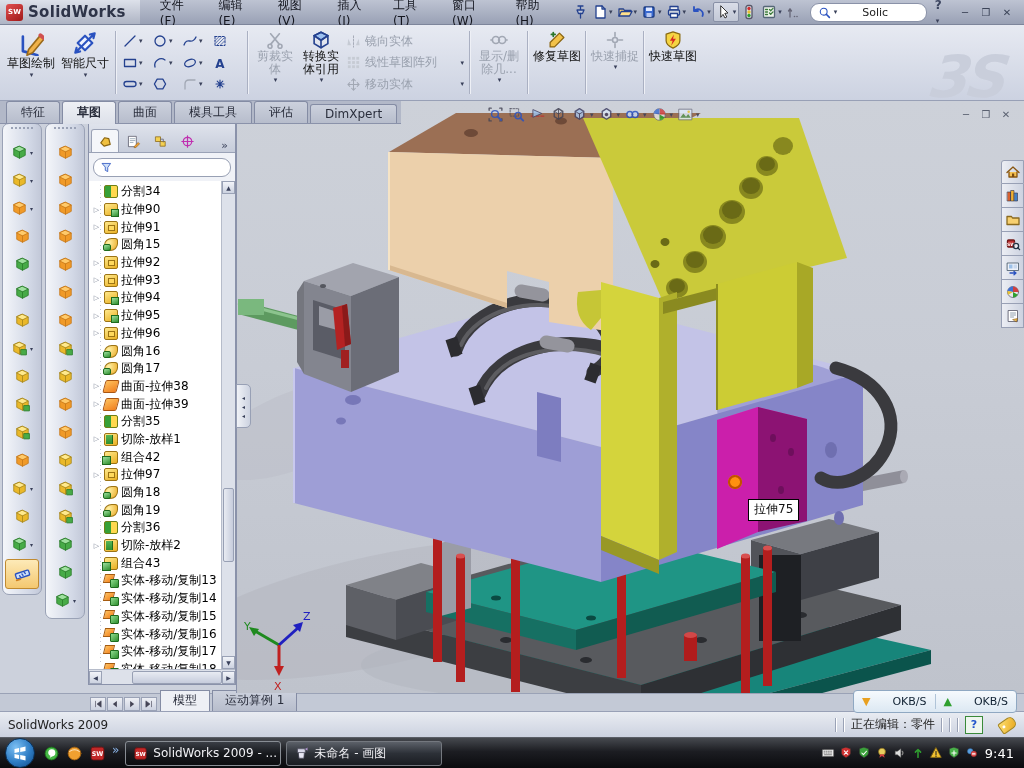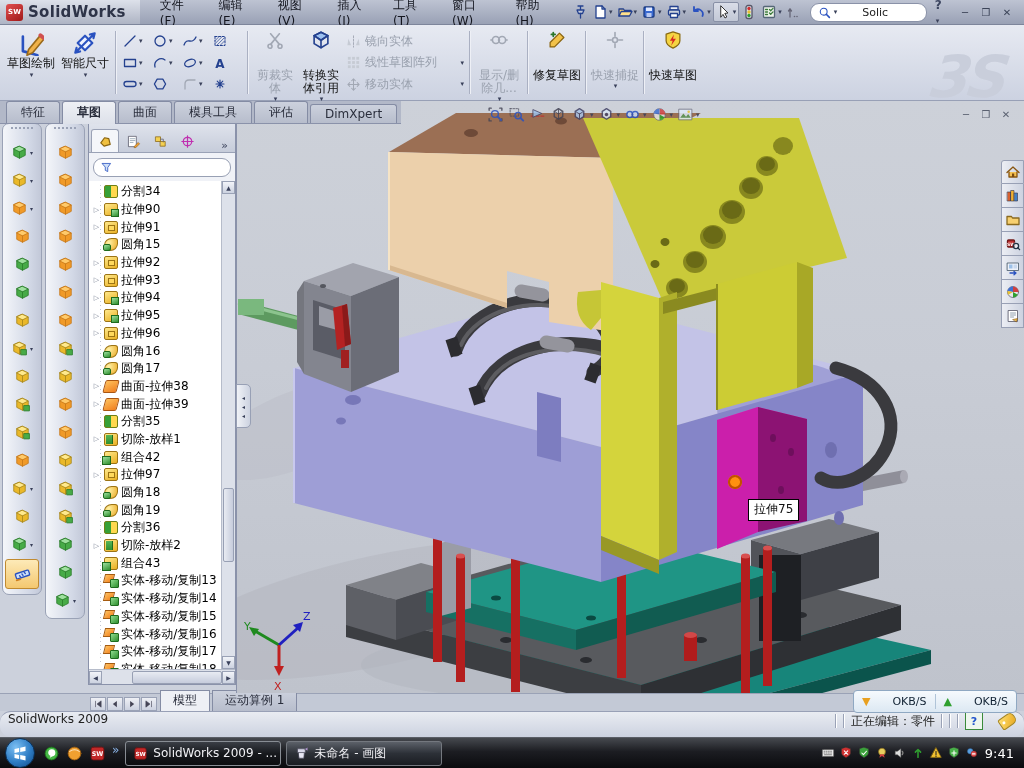"剪裁实体" .btncol .lbl { margin-top: 19px -> none }
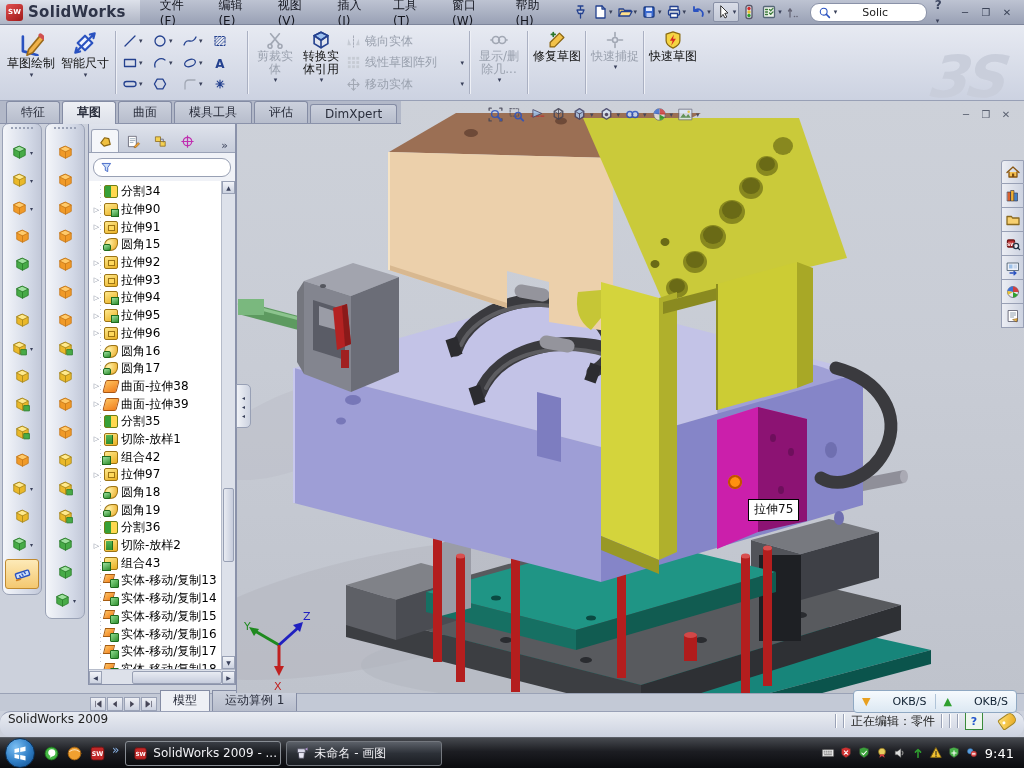"SolidWorks 2009" #statusbar { align-items: flex-start -> center; border-radius: 11px -> none }
